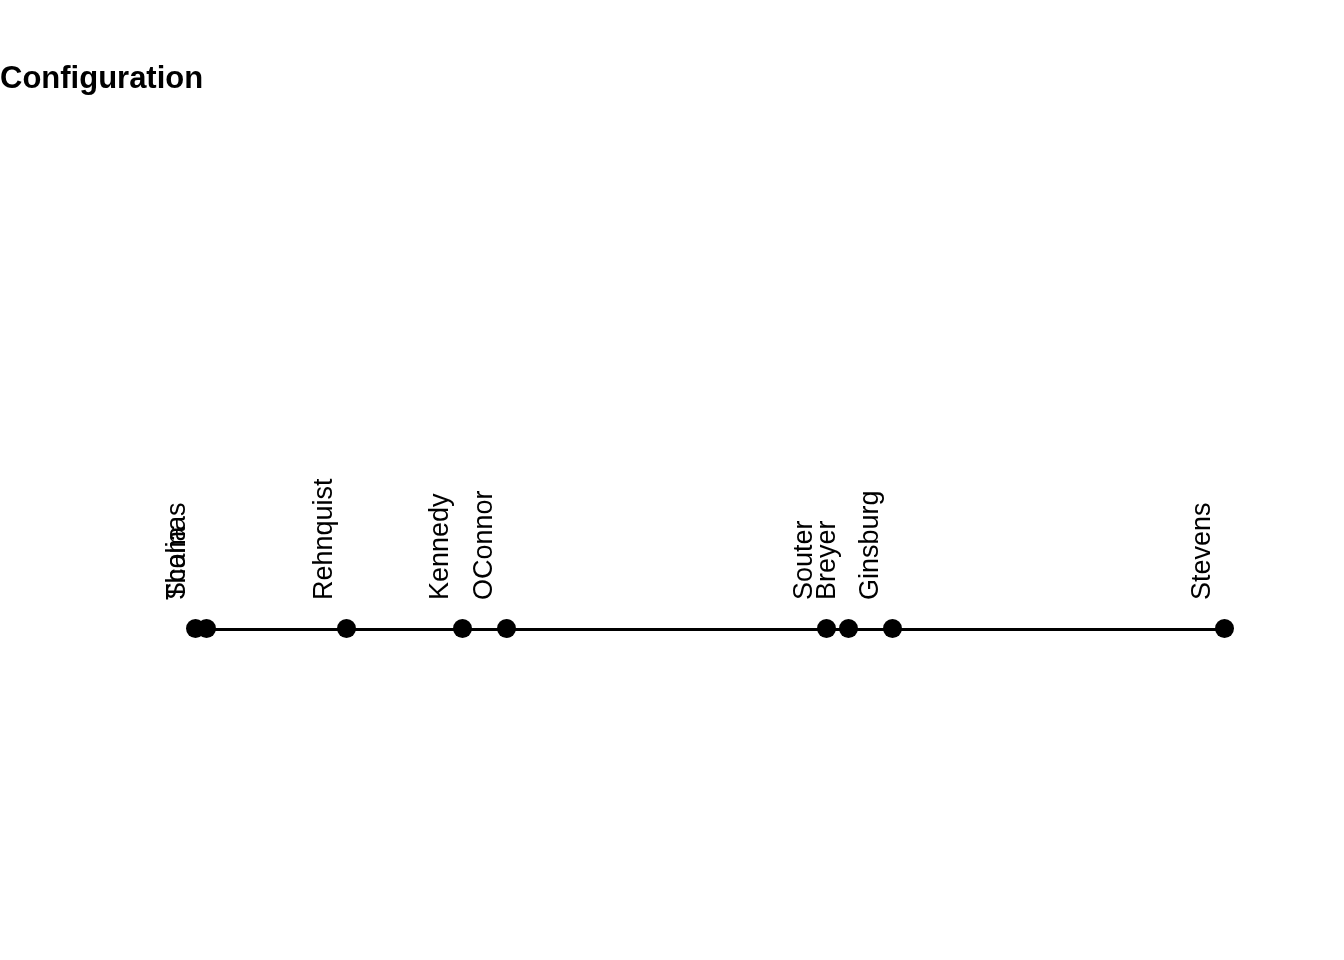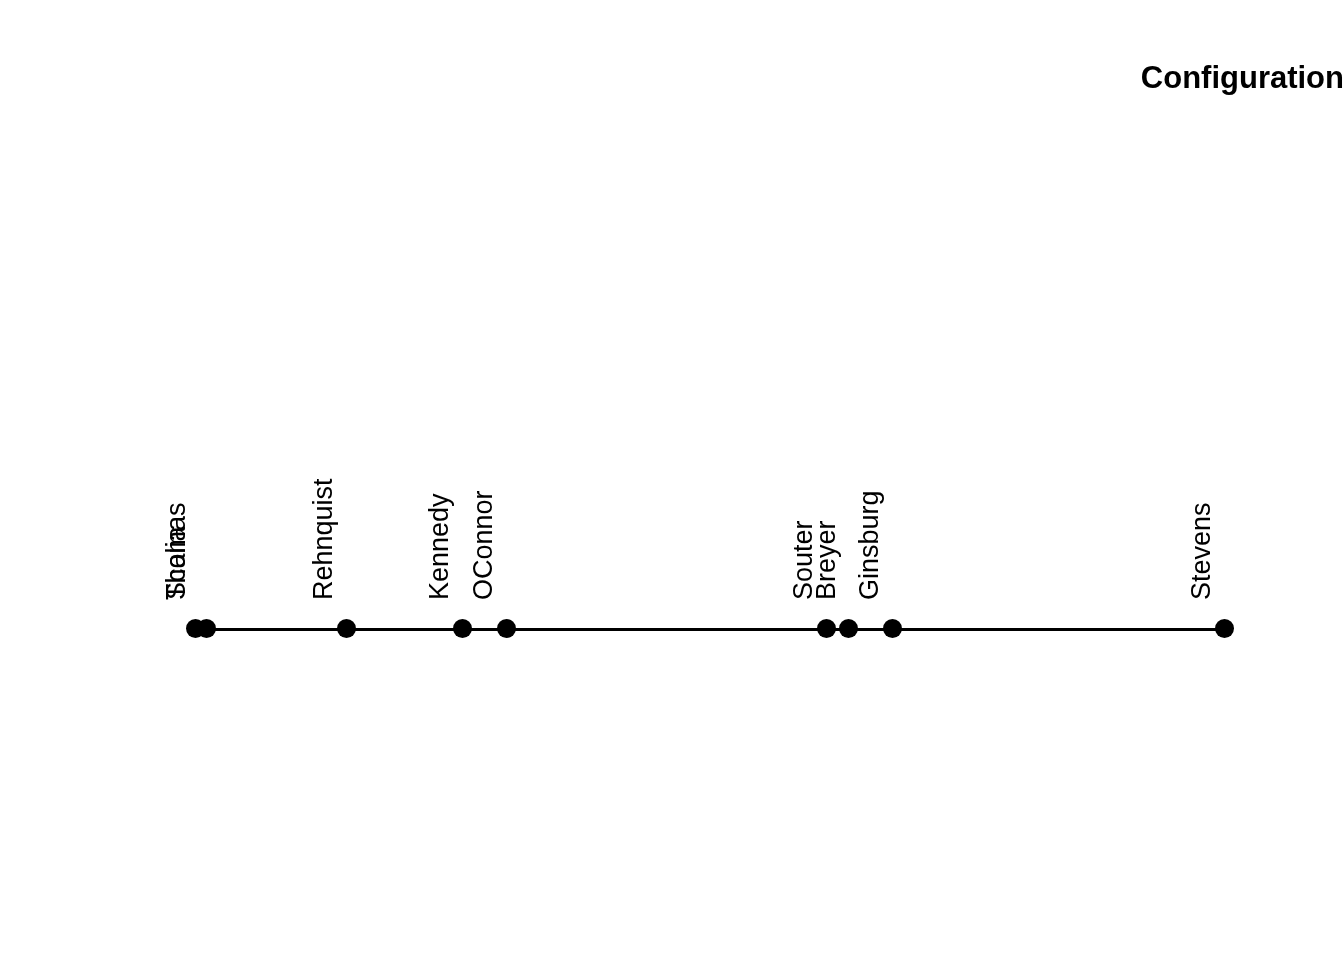"Configuration" #chart-title { text-align: right -> left }
